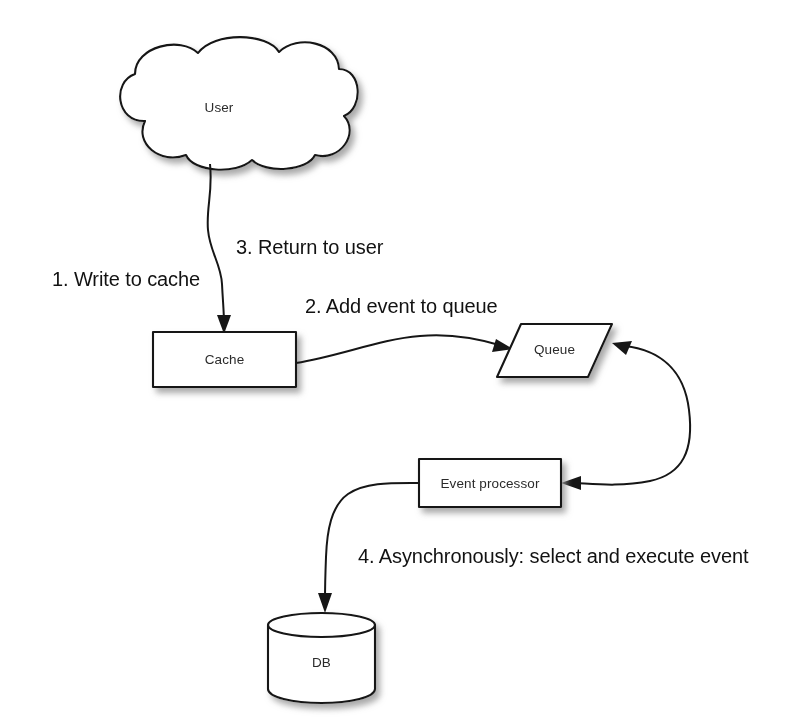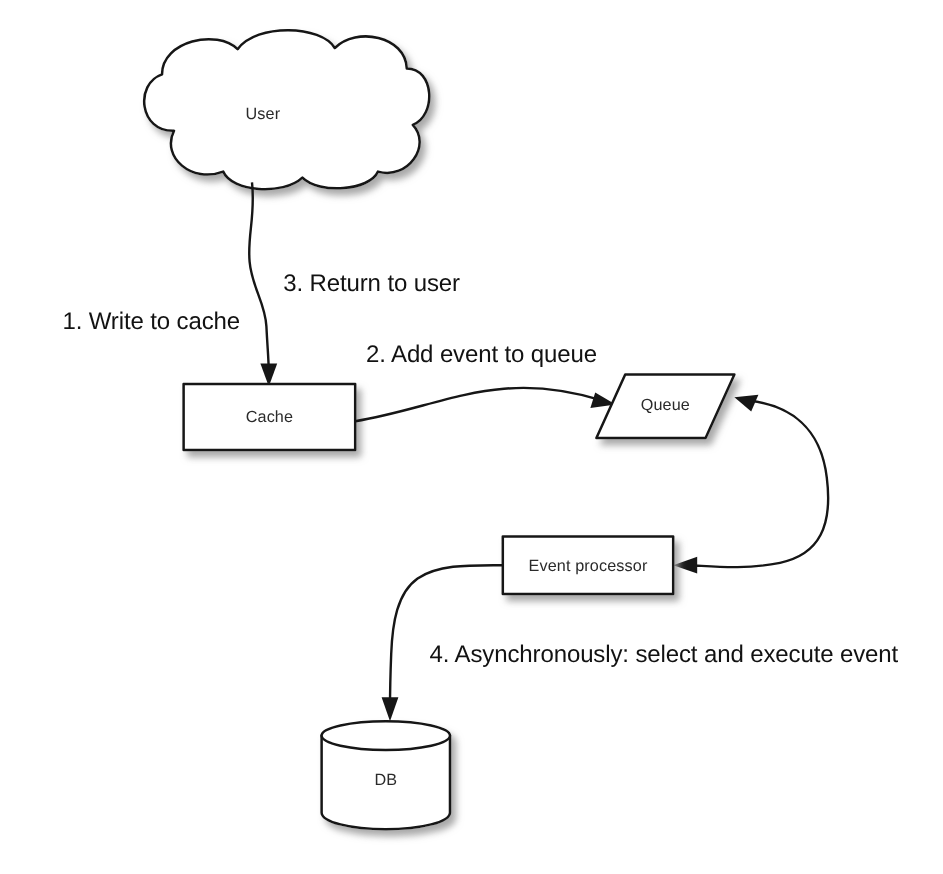"User" #diagram-root { margin-top: none -> 12px }
